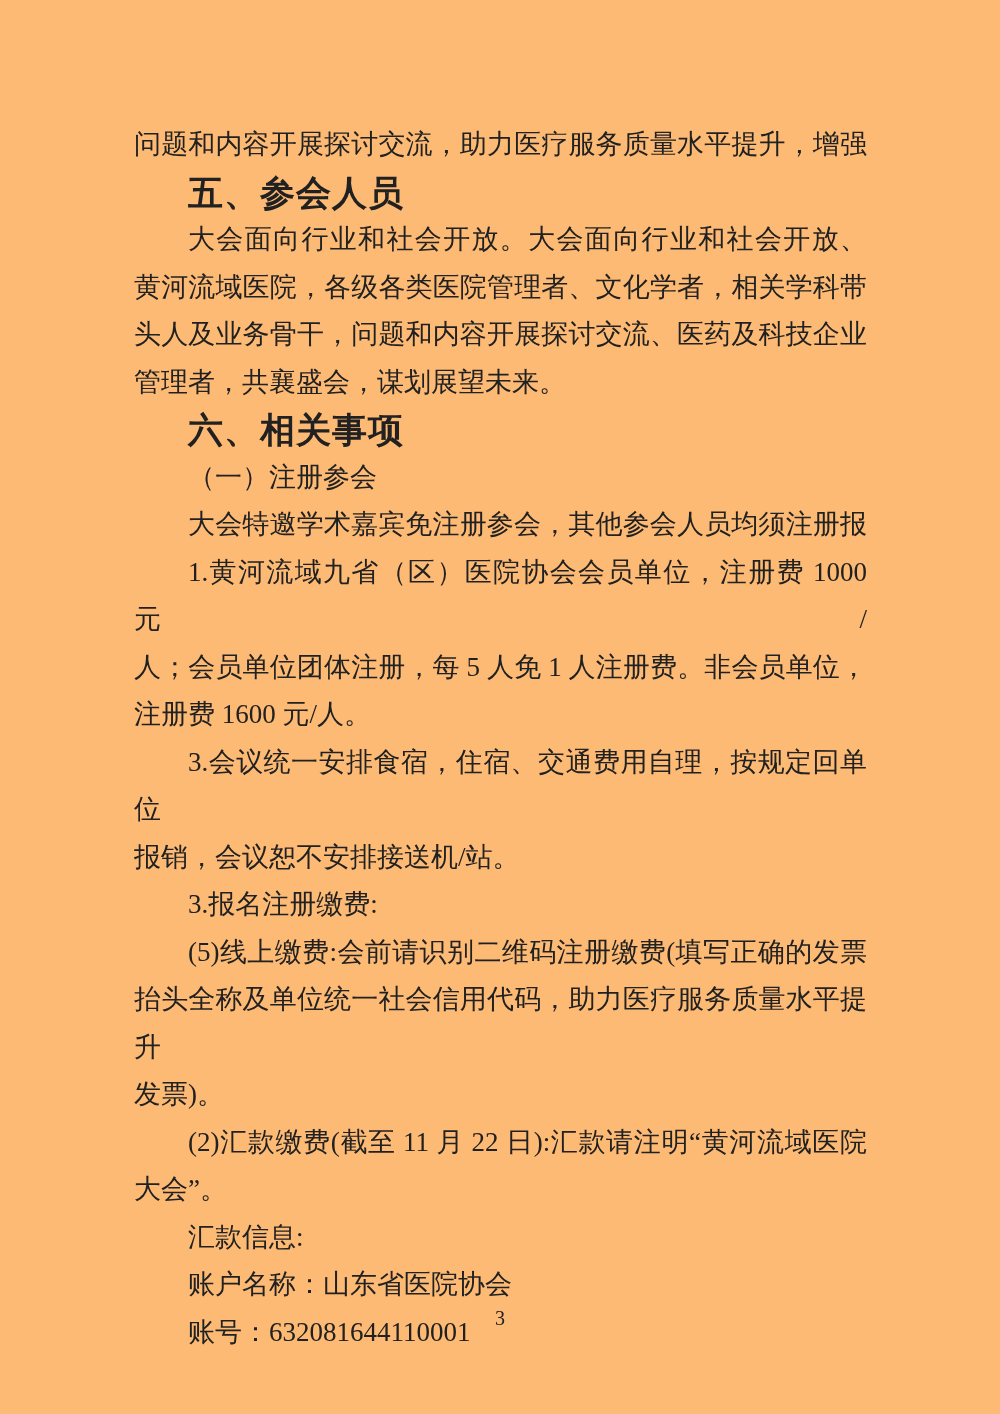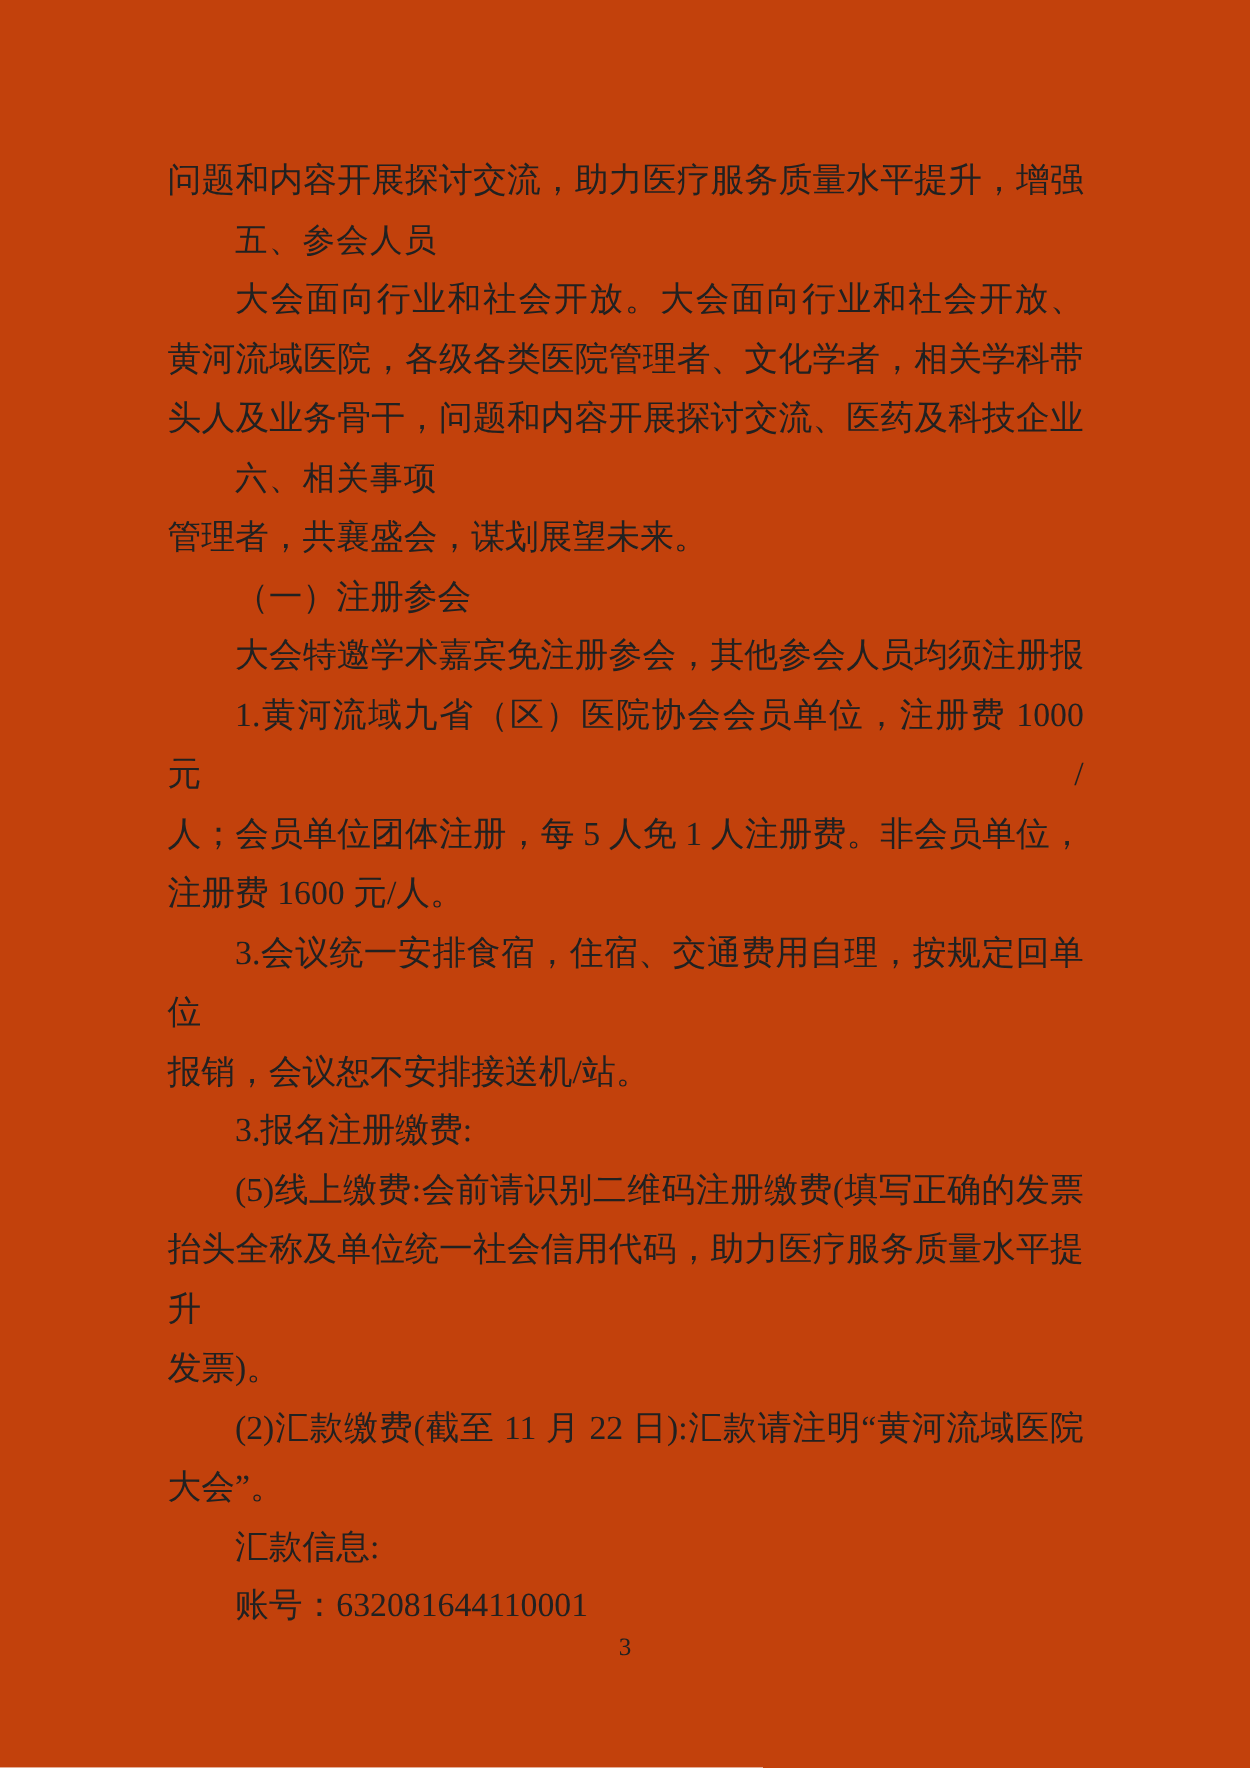"问题和内容开展探讨交流，助力医疗服务质量水平提升，增强" .page { background: #c2410c -> #fdba74 }
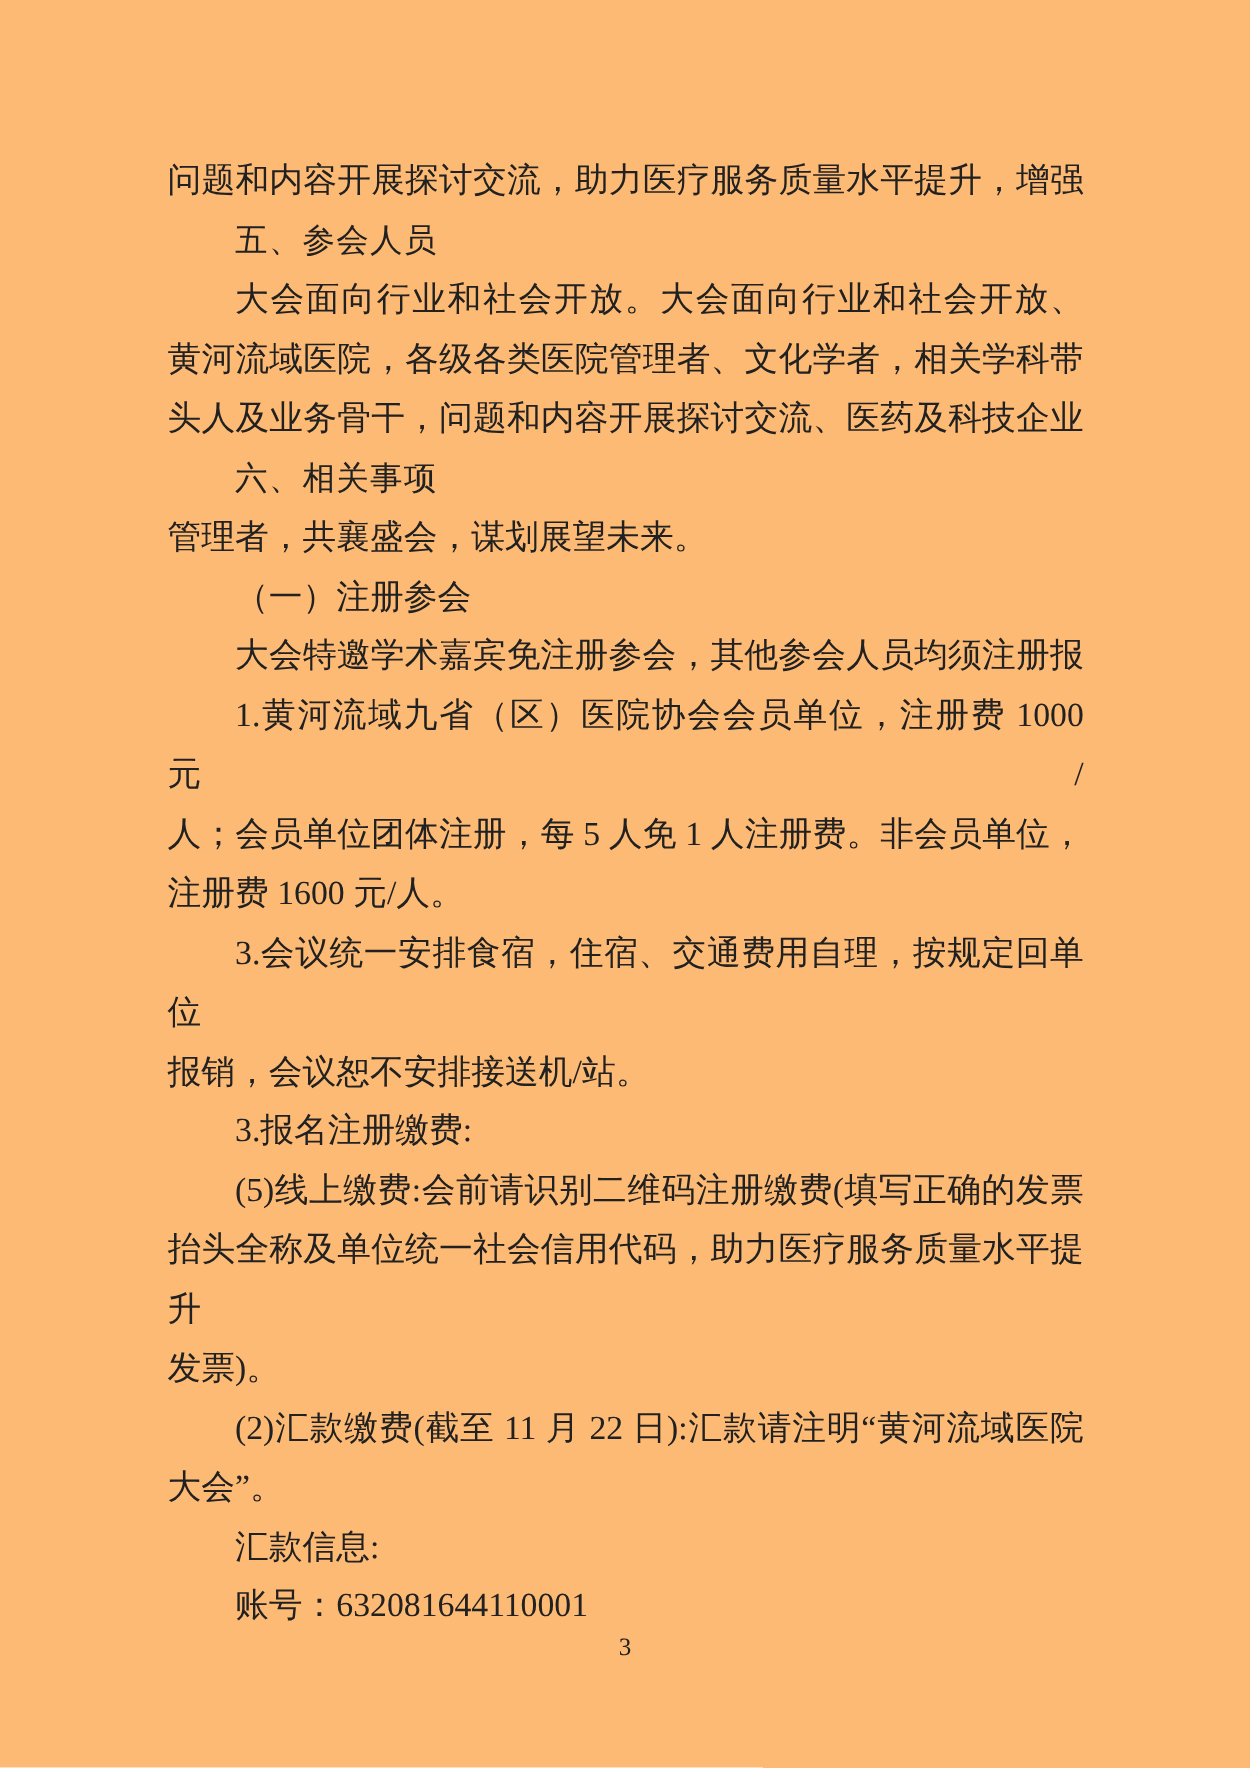"五、参会人员" .line.heading { font-size: 26px -> 35px; font-weight: 400 -> 700 }
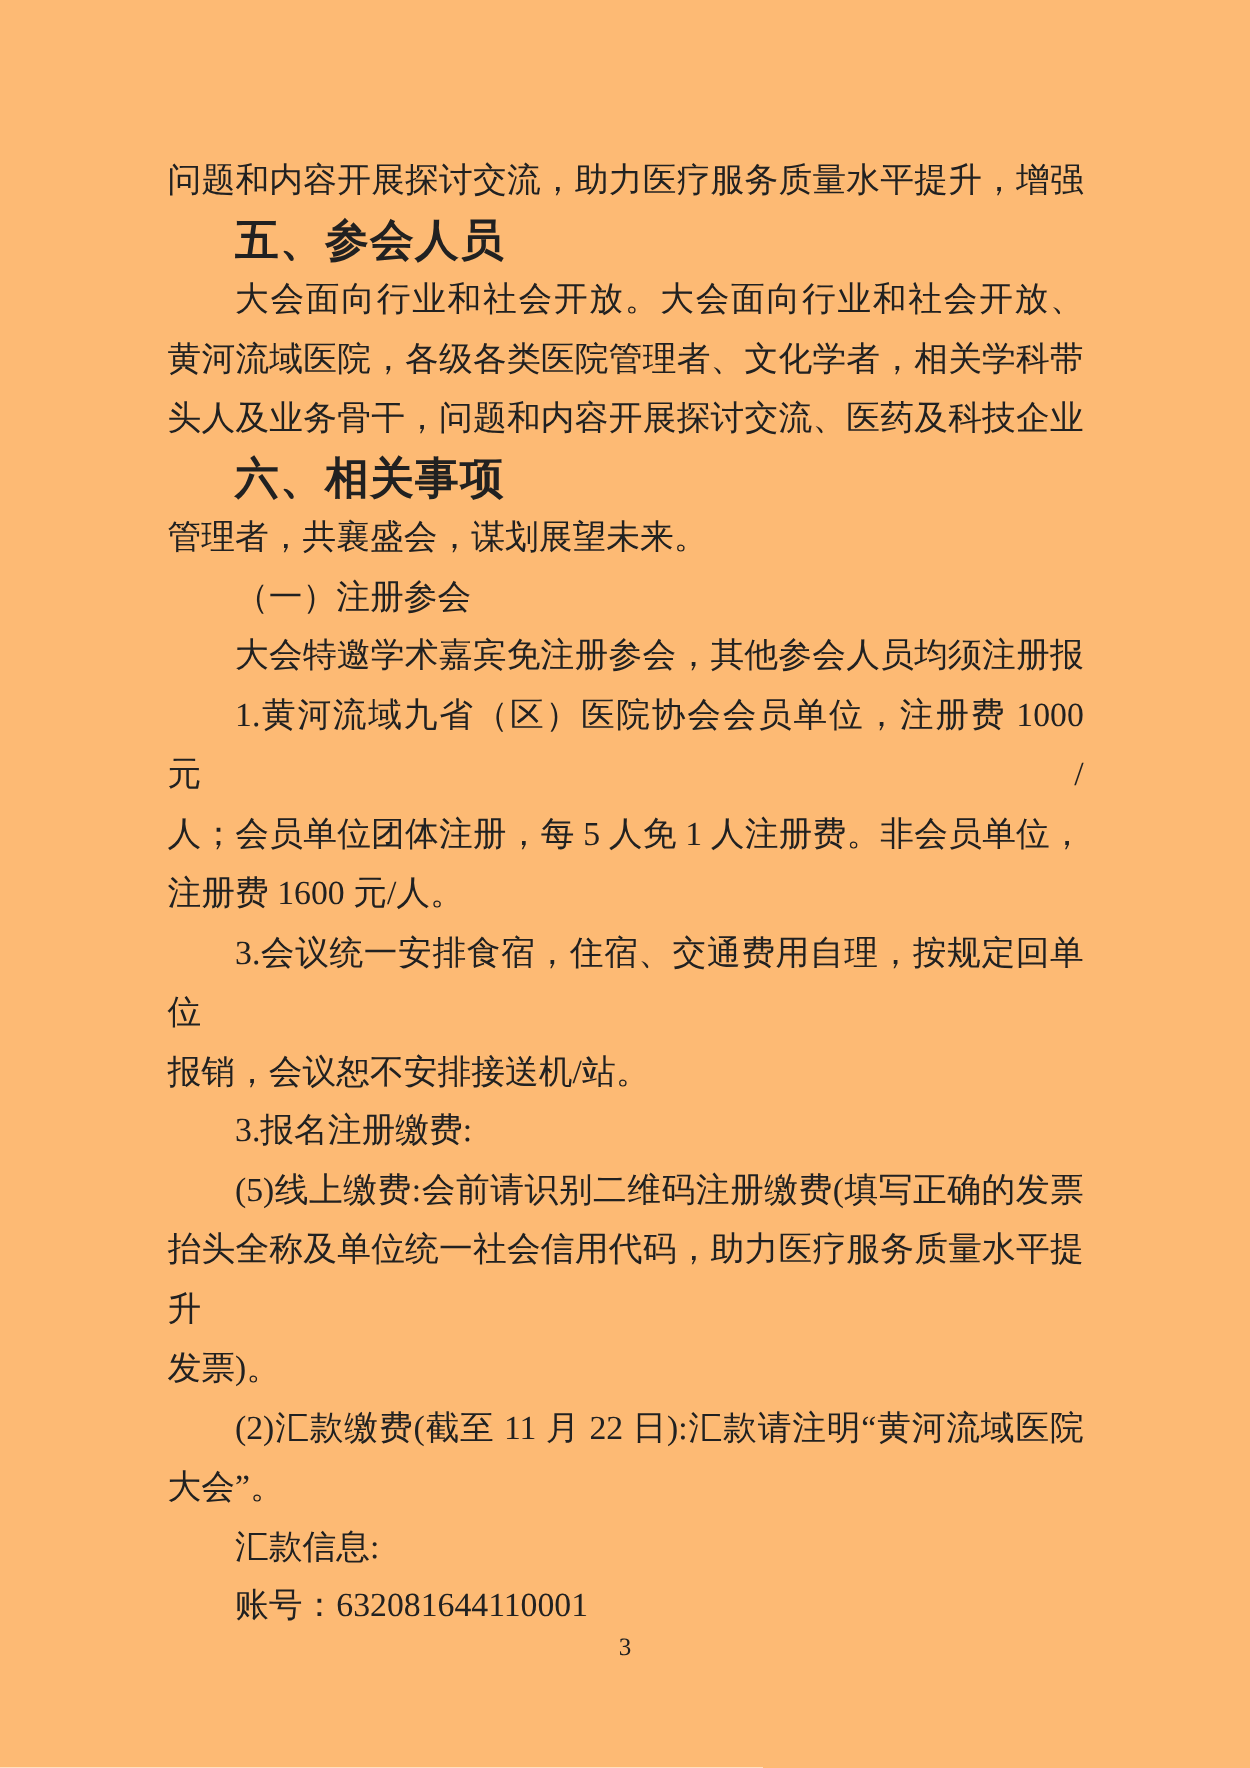"六、相关事项" div.line { order: before "管理者，共襄盛会，谋划展望未来。" -> after "管理者，共襄盛会，谋划展望未来。" }
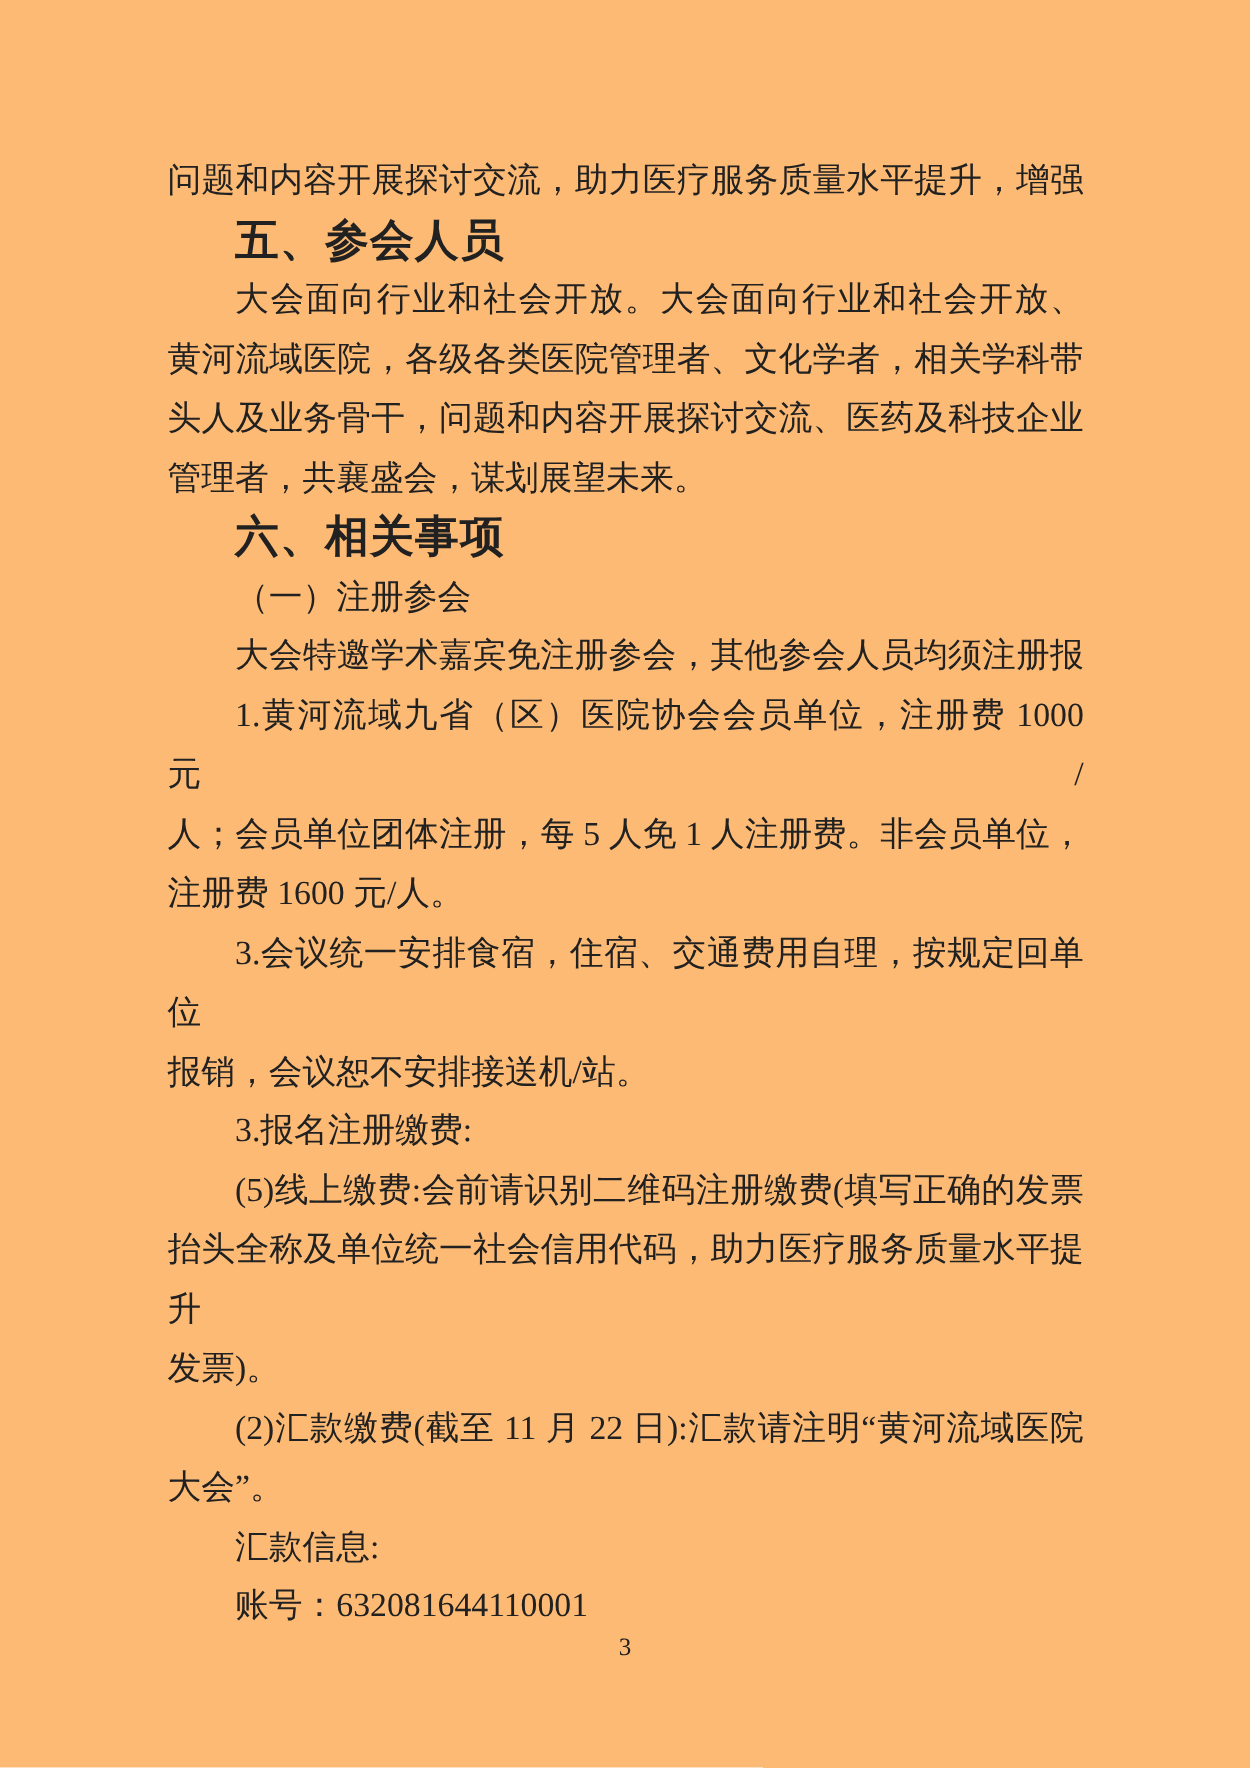"账户名称：山东省医院协会" div.line { html: none -> <div>账户名称：山东省医院协会</div> }
